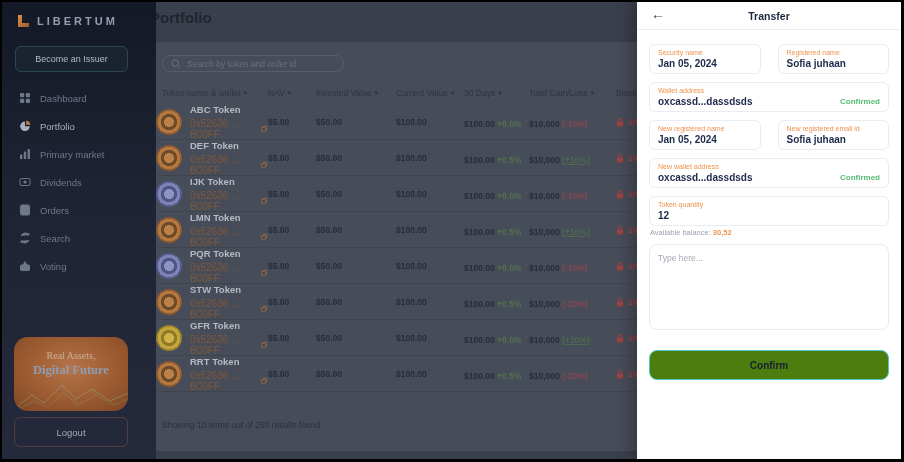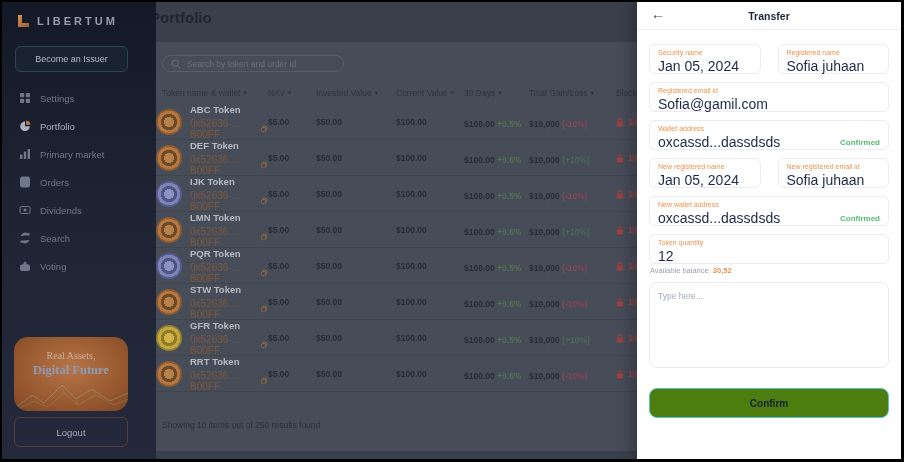"Jan 05, 2024" .field-value { font-size: 14px -> 10px; font-weight: normal -> bold }
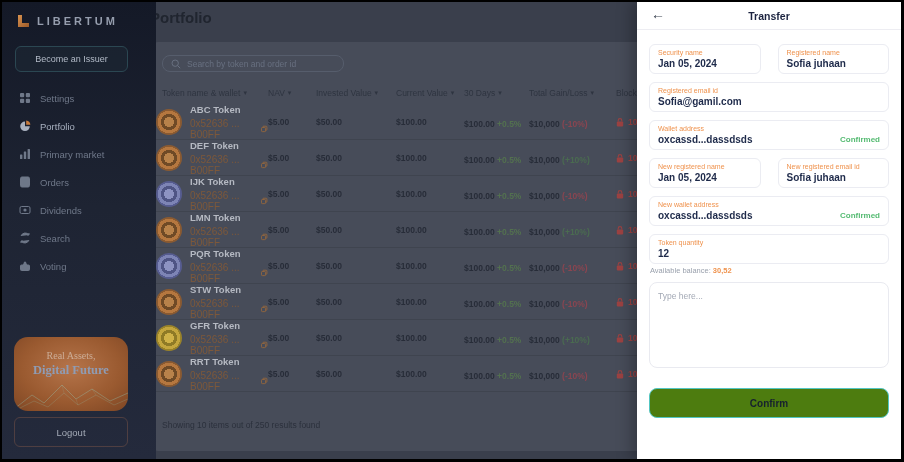"Settings" span.nav-label { text: Settings -> Dashboard }
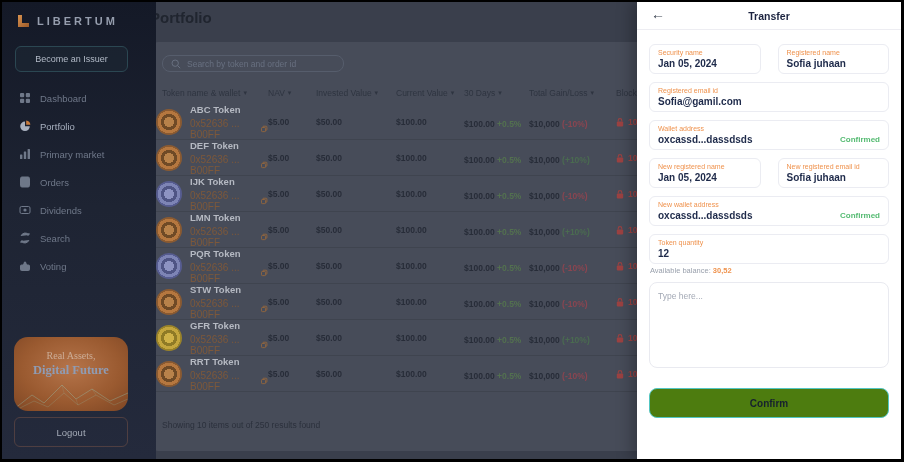"Sofia@gamil.com" div.frow { html: <div> <div> <span>Registered email id</span> <div> <span>Sofia@gamil.com</span> </div> </div> </div> -> none }
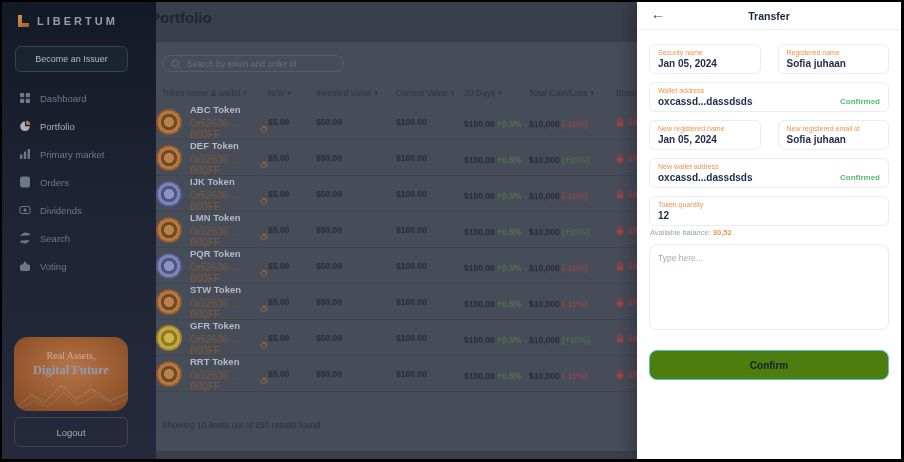"(+10%)" .chg.up { text-decoration: none -> underline }
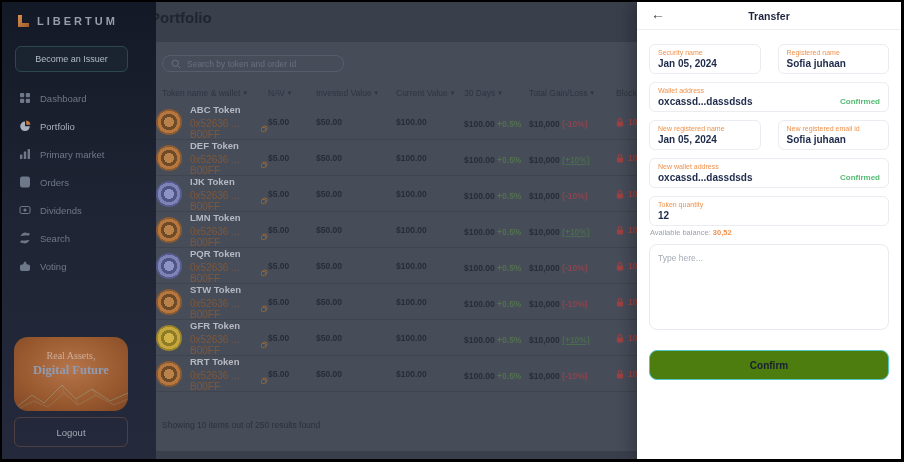"Orders" div.nav-item { order: before "Dividends" -> after "Dividends" }
